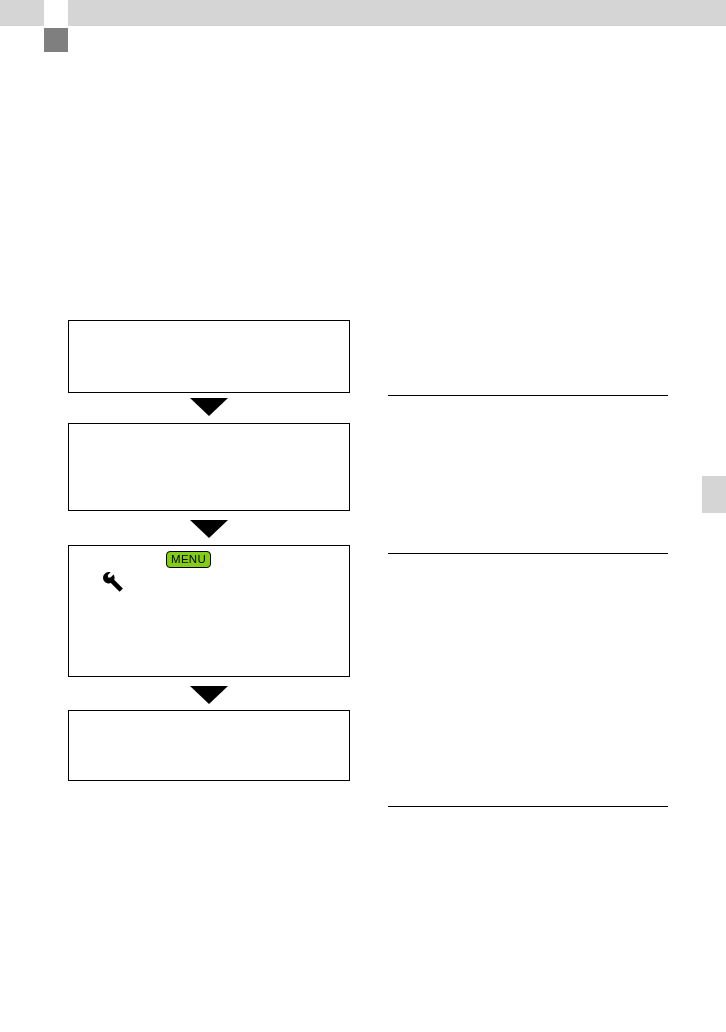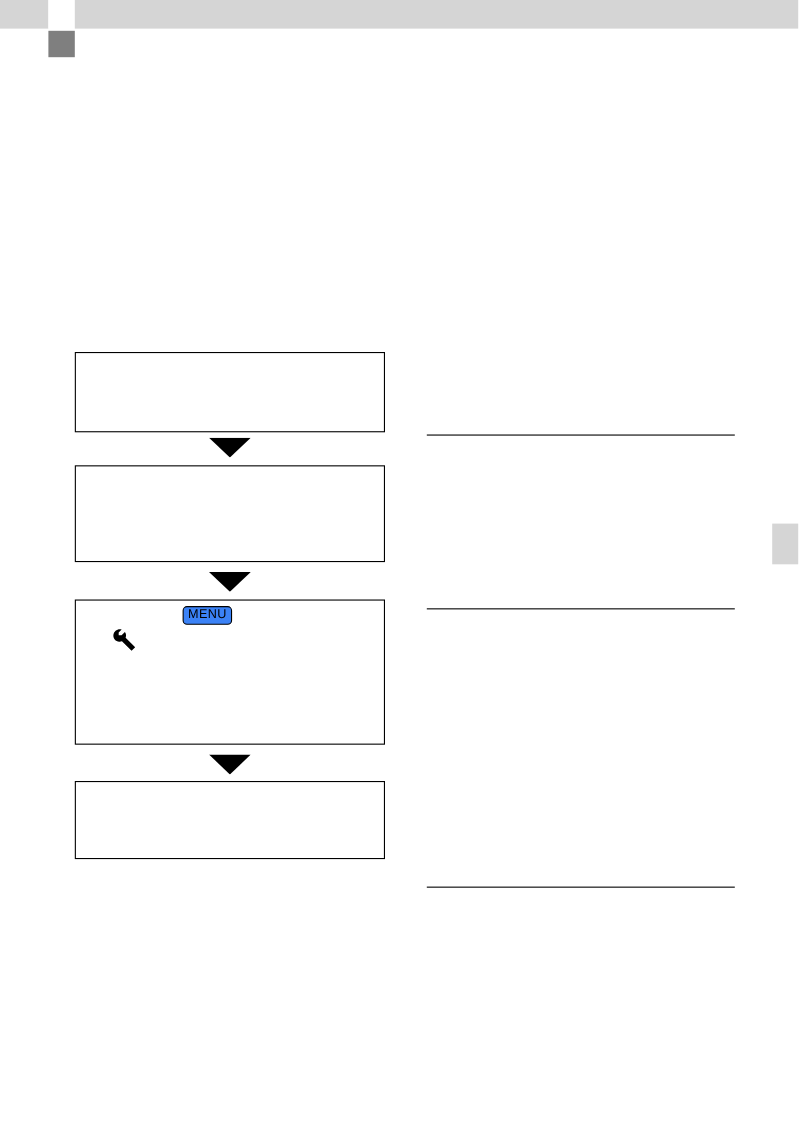"MENU" .menu-key { background: #3b82f6 -> #84cc16 }
